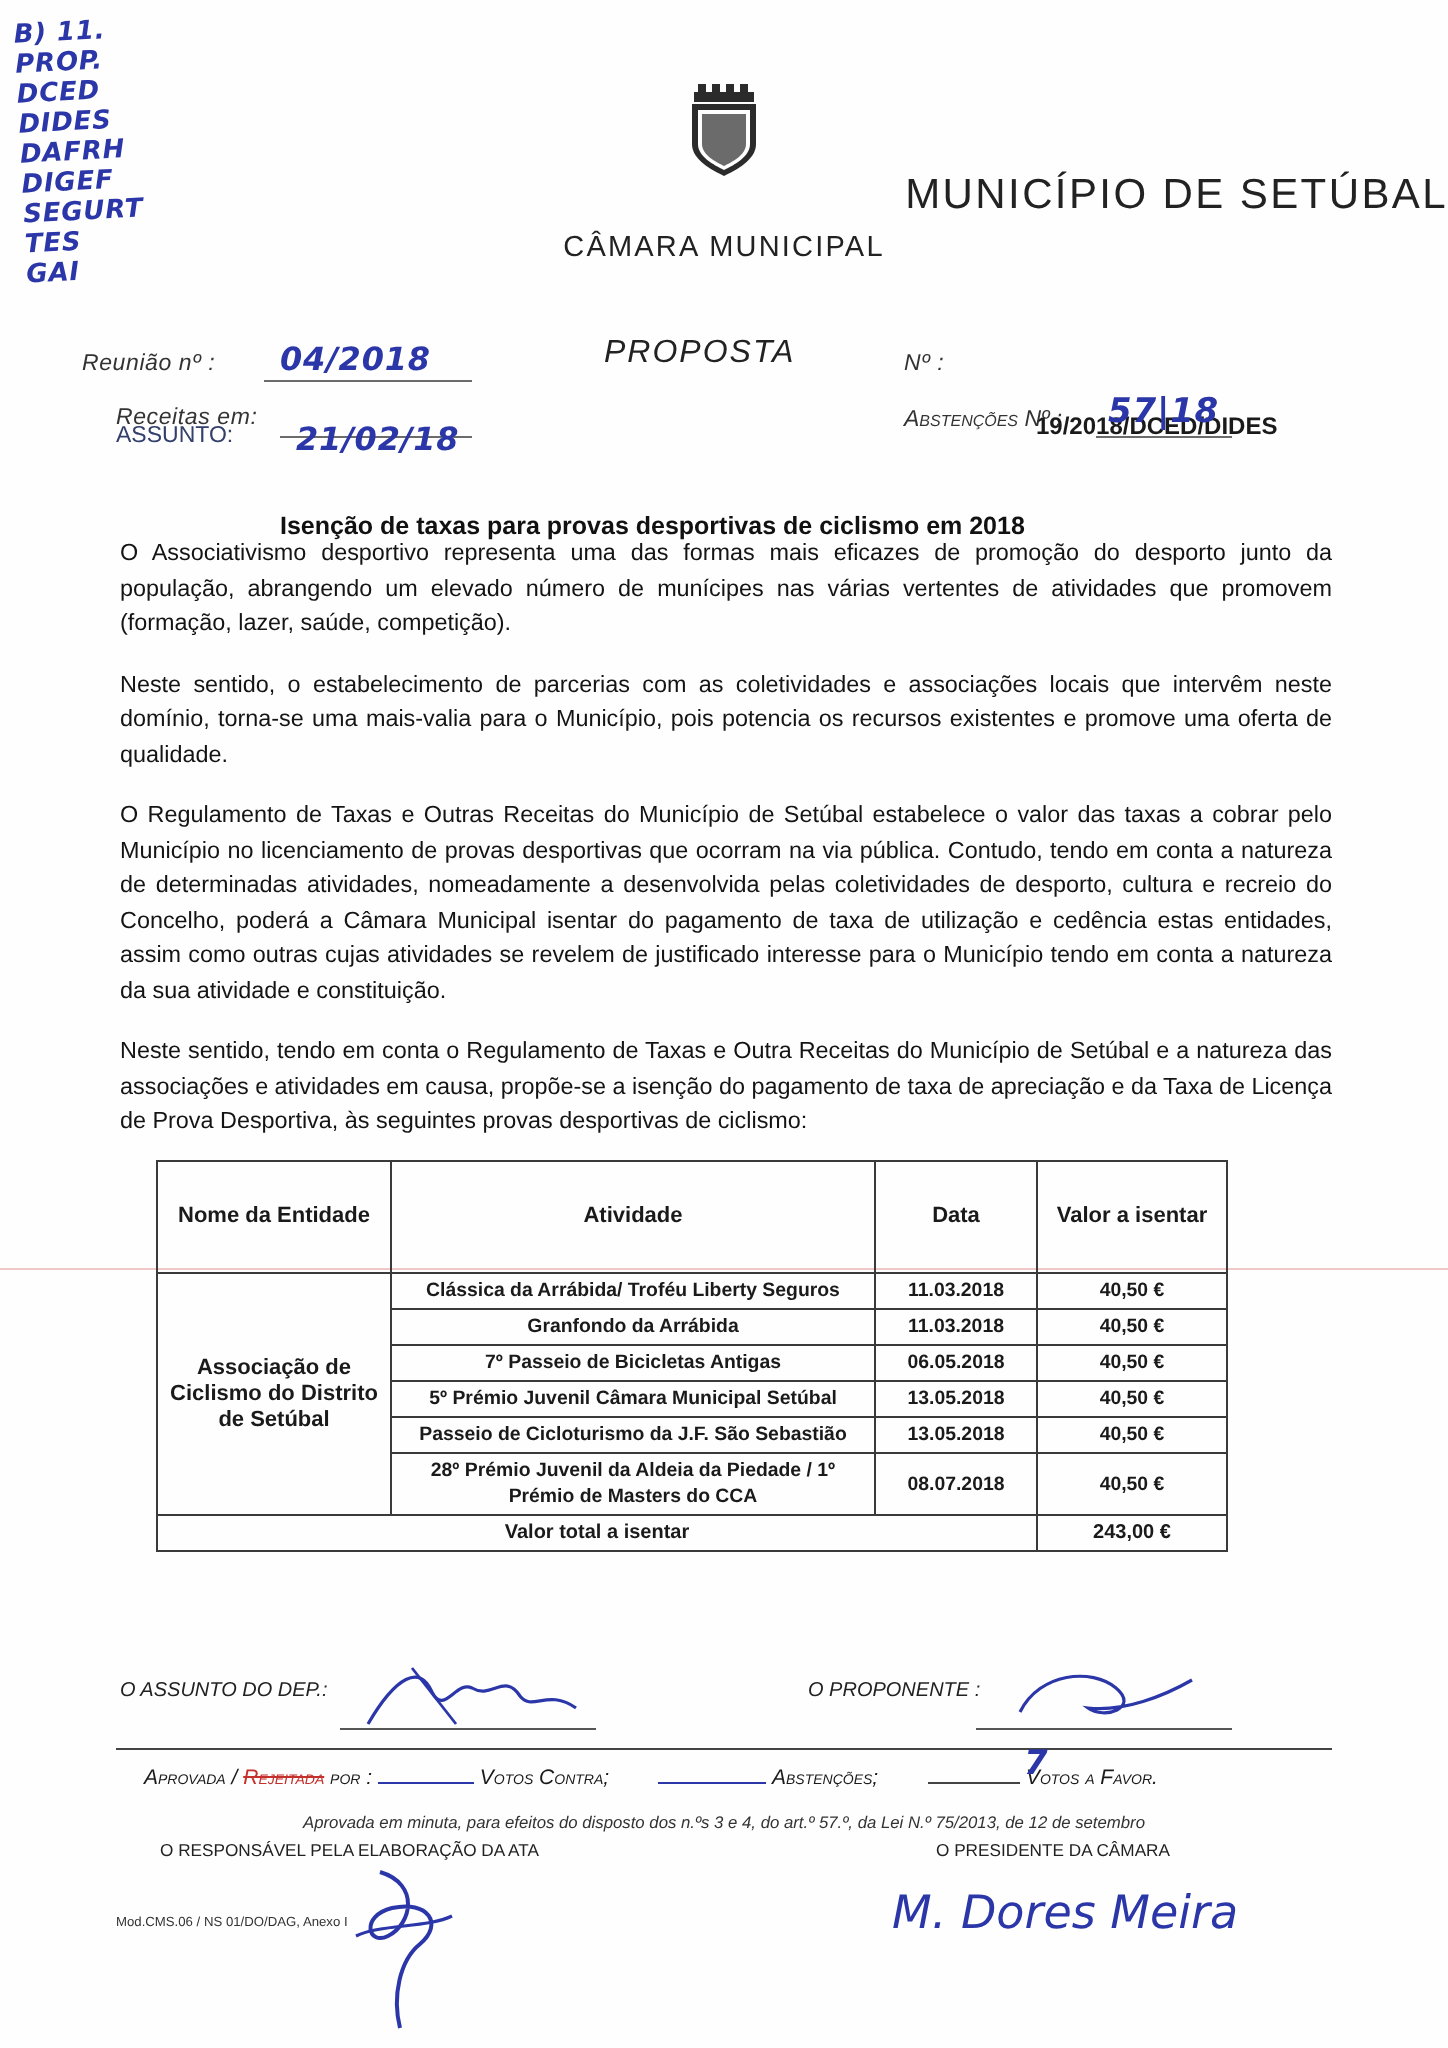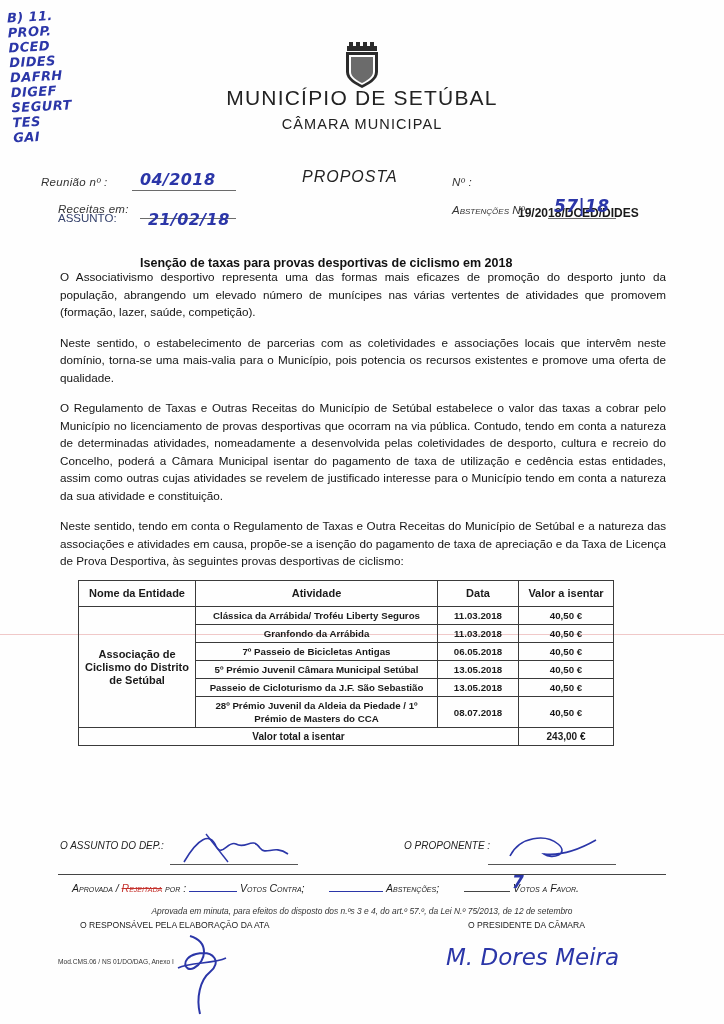"MUNICÍPIO DE SETÚBAL" .title-main { text-align: center -> right }
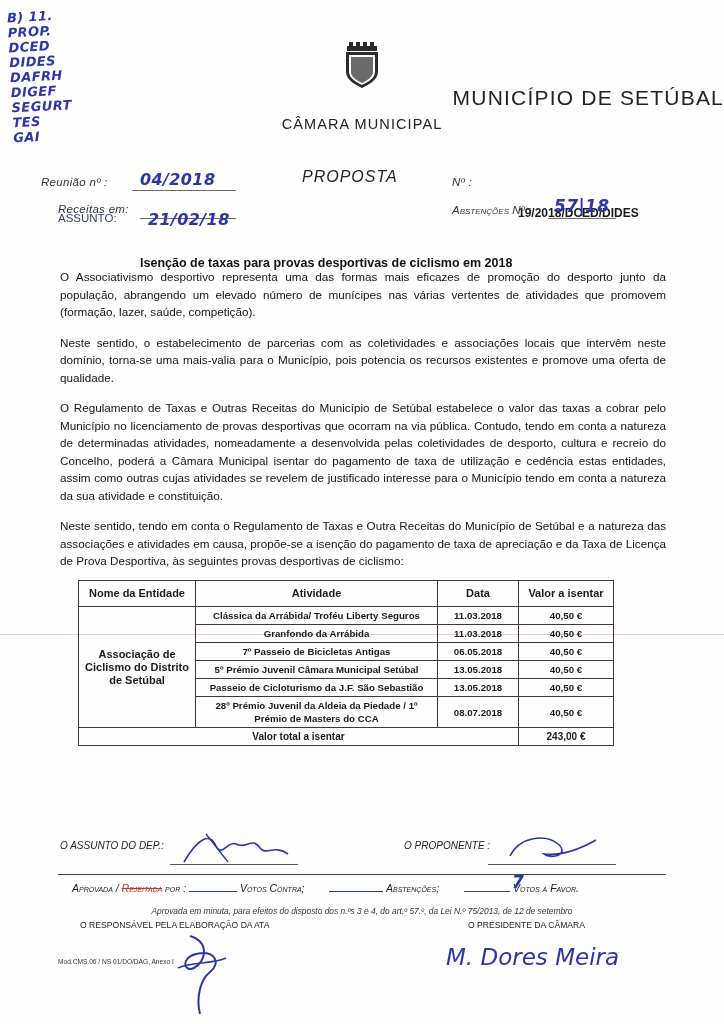"Nome da Entidade" table.isencao thead th { padding: 6px 3px -> 21px 3px }
